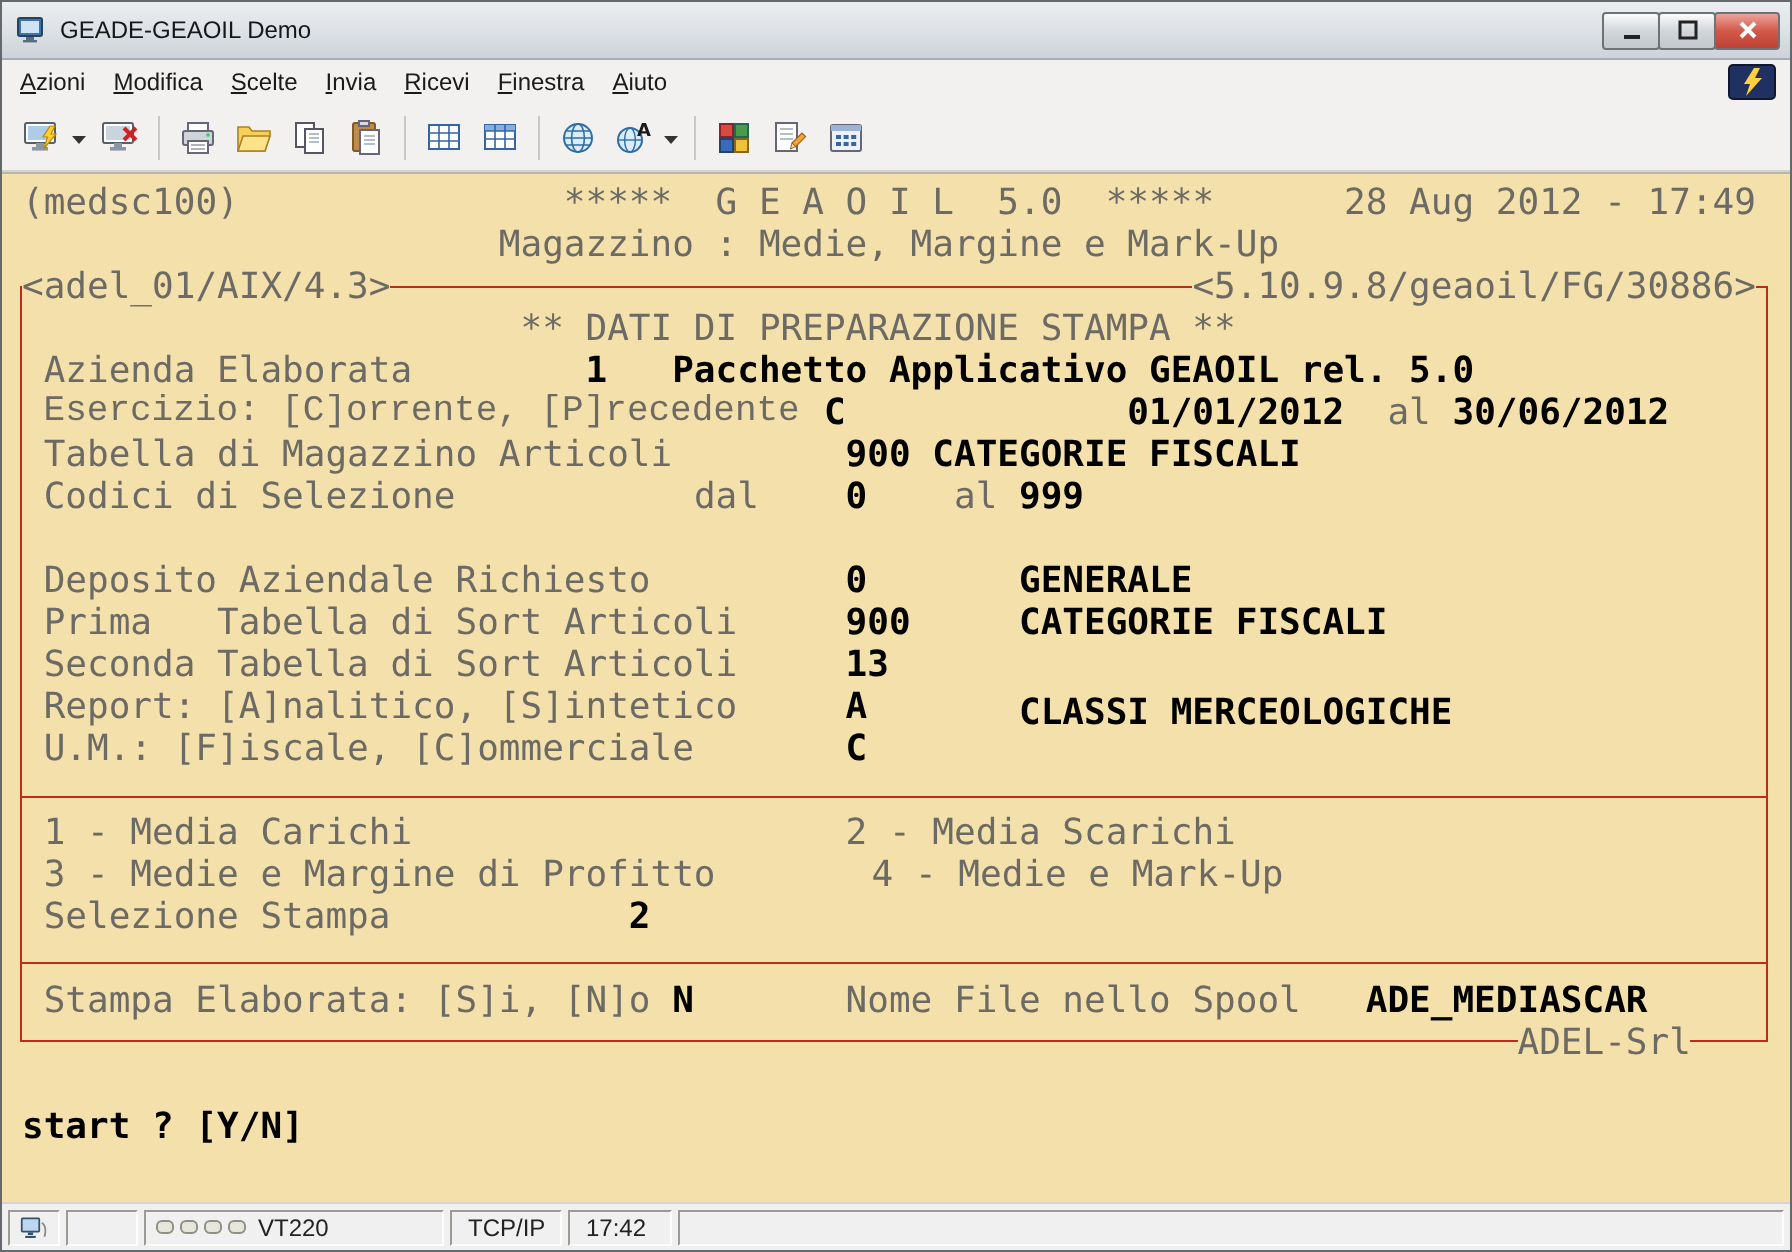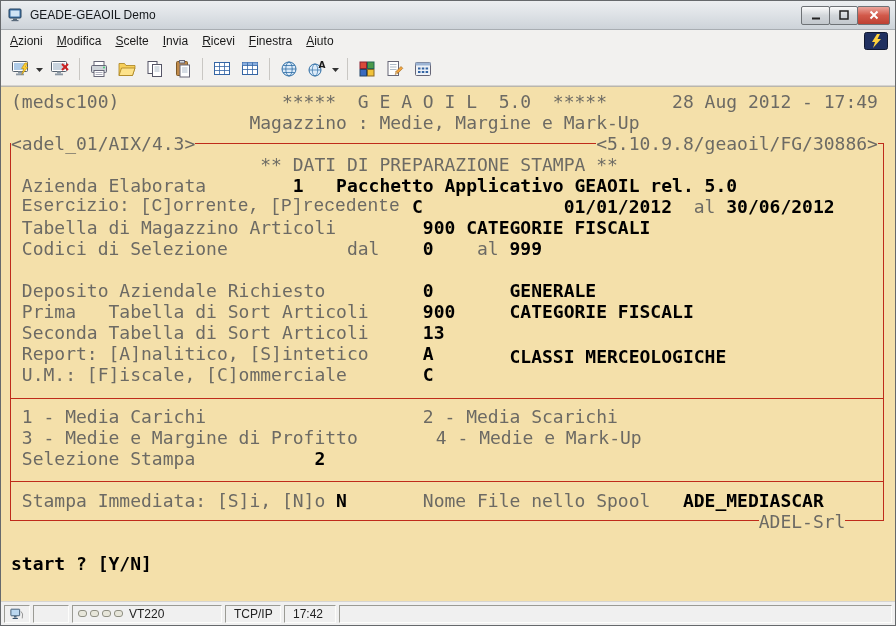"Stampa Immediata: [S]i, [N]o" span.tseg { text: Immediata -> Elaborata }
